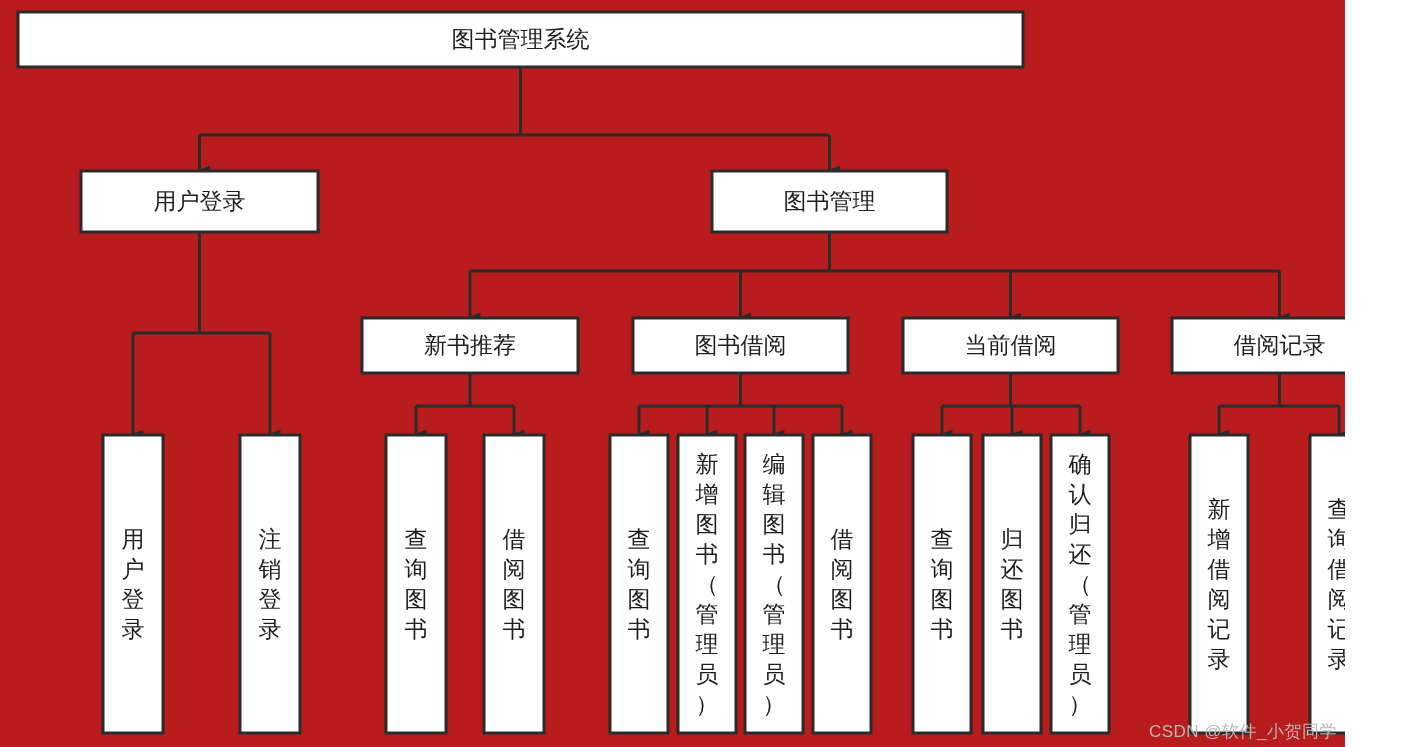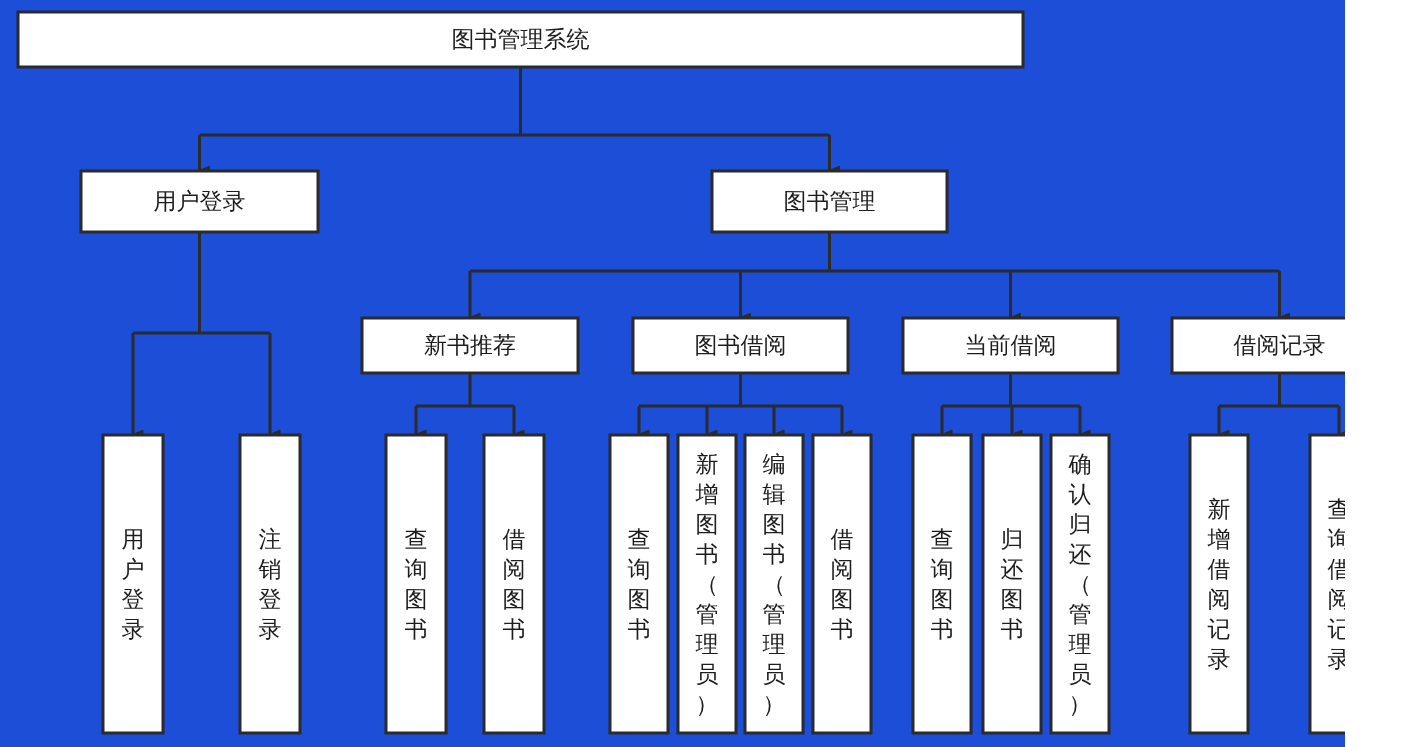"图书管理系统" #canvas { background: #1d4ed8 -> #b91c1c }
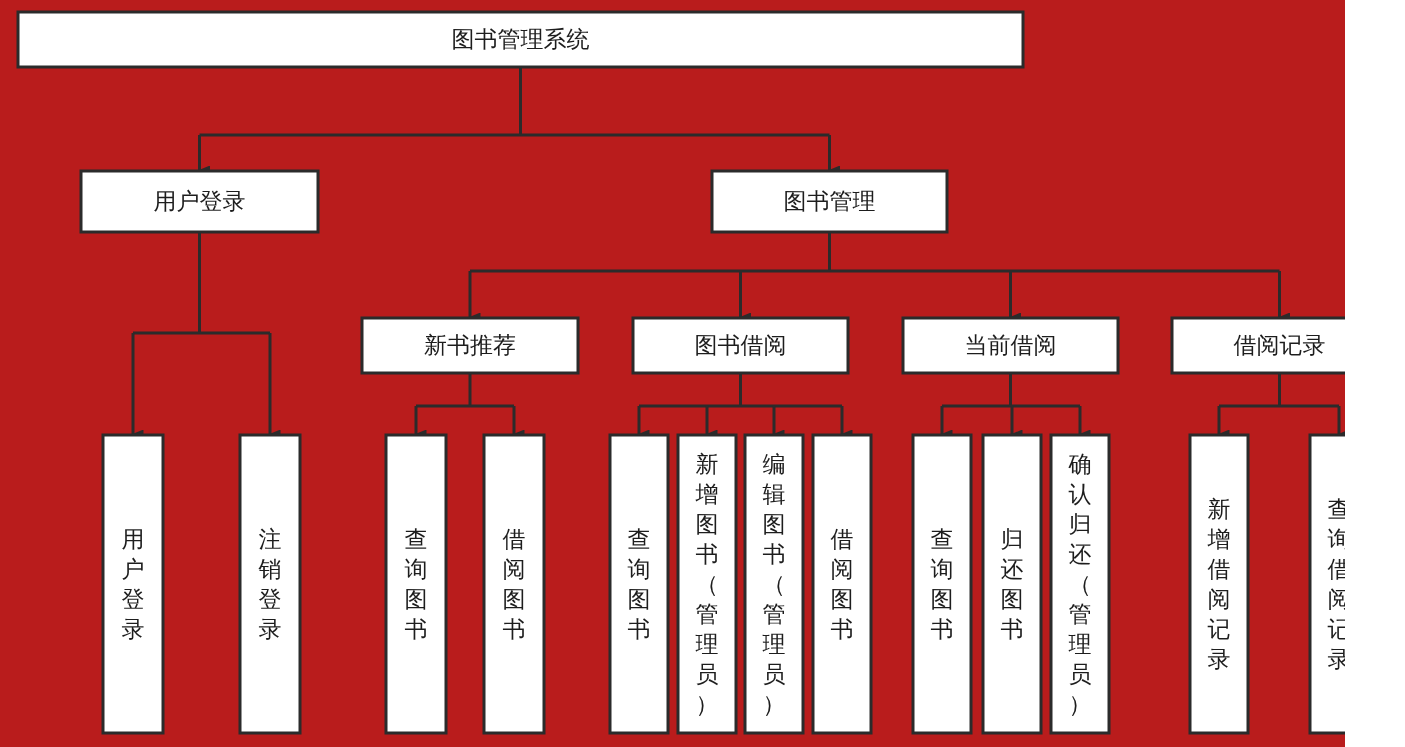"CSDN @软件_小贺同学" div.watermark { html: none -> <div>CSDN @软件_小贺同学</div> }
